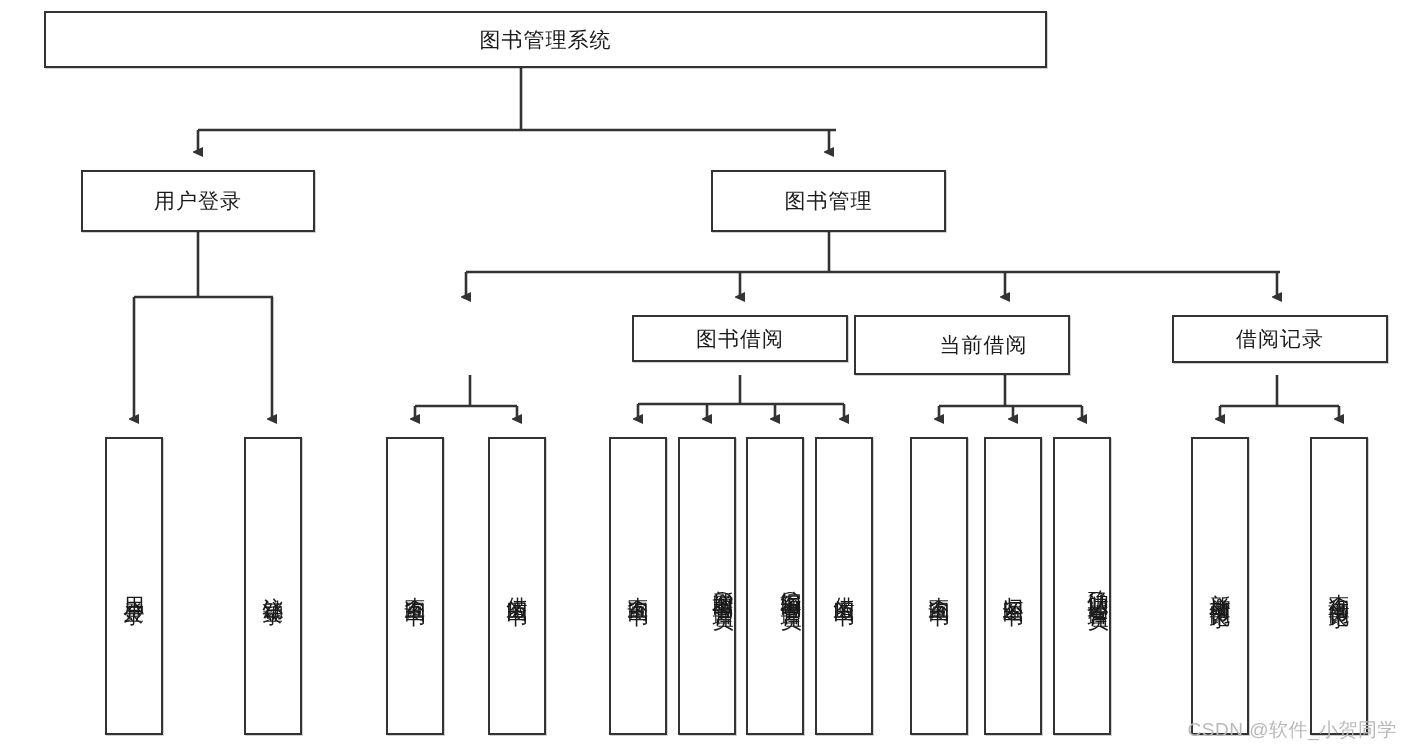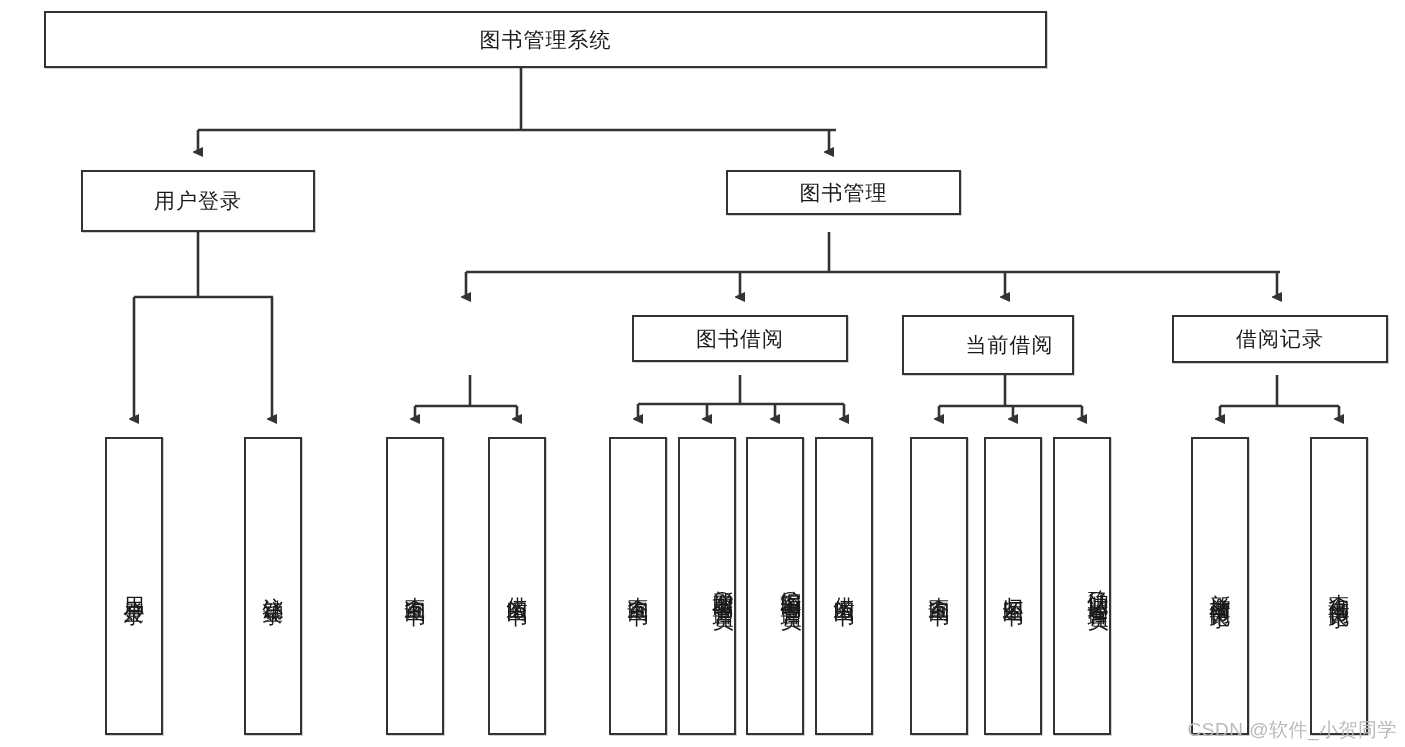"图书管理" div.node { height: 45px -> 62px; left: 726px -> 711px }
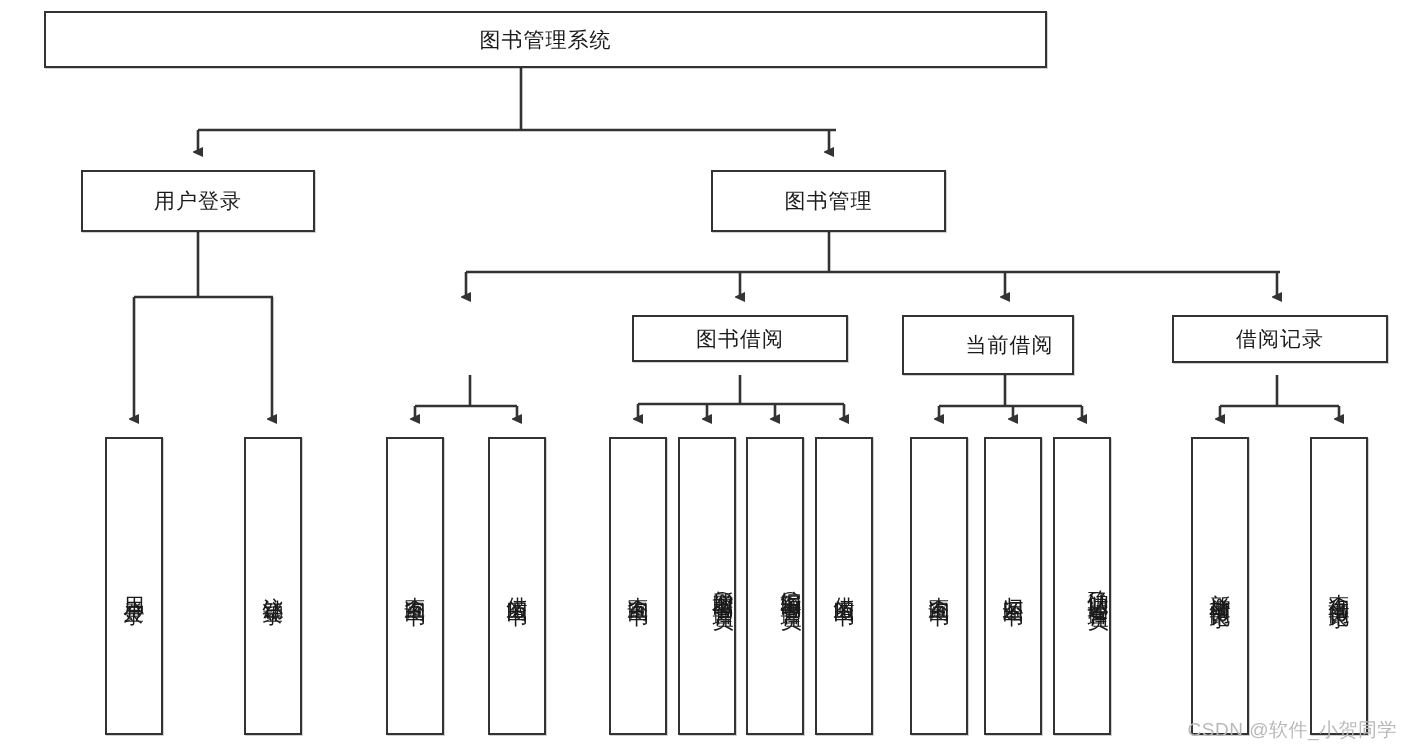"当前借阅" div.node { left: 902px -> 854px; width: 172px -> 216px }
